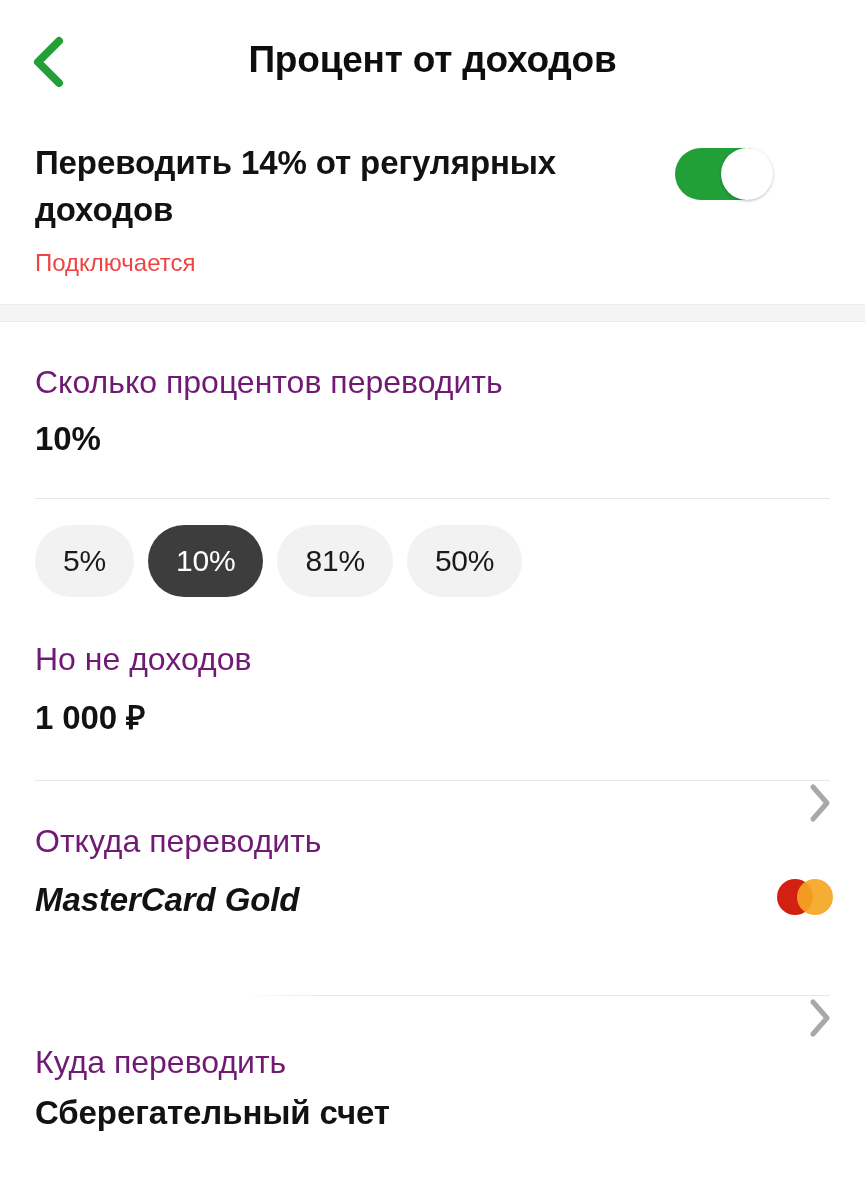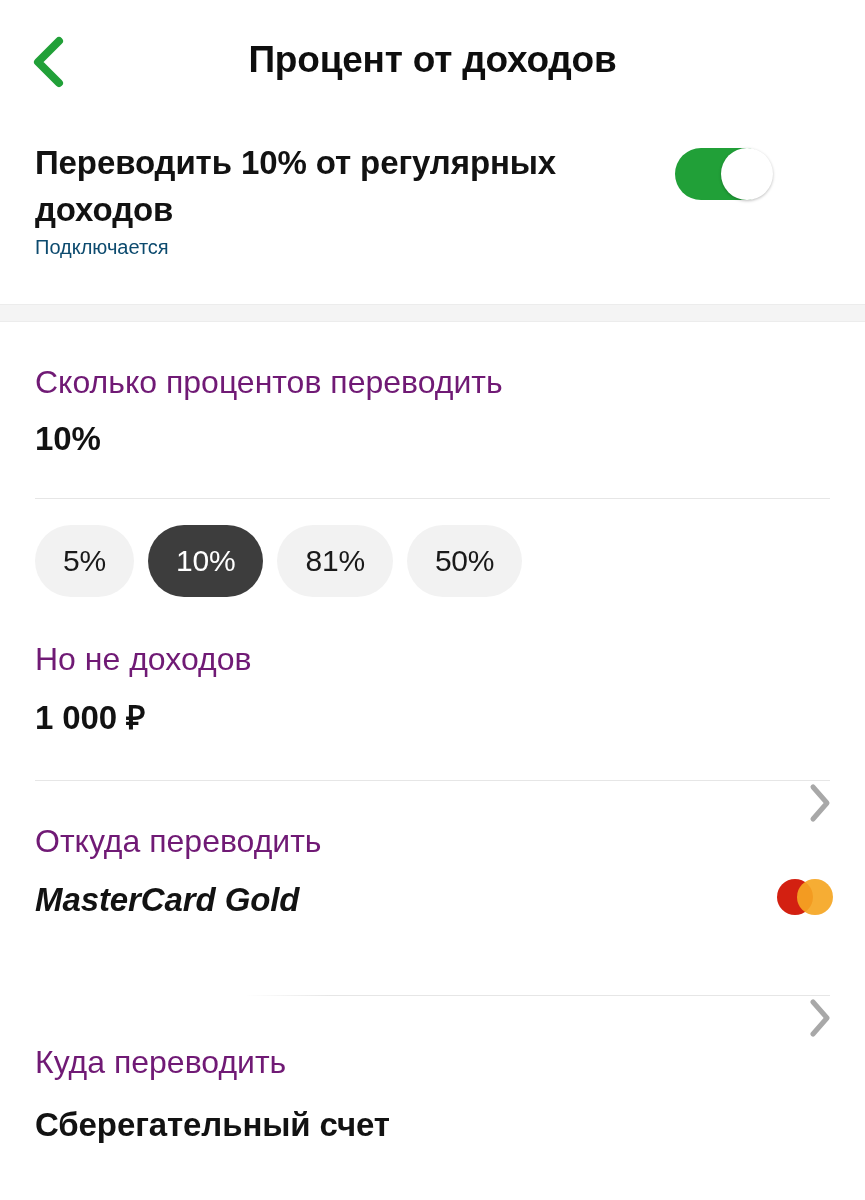"Переводить 10% от регулярных доходов" div.toggle-title { text: 10% -> 14% }
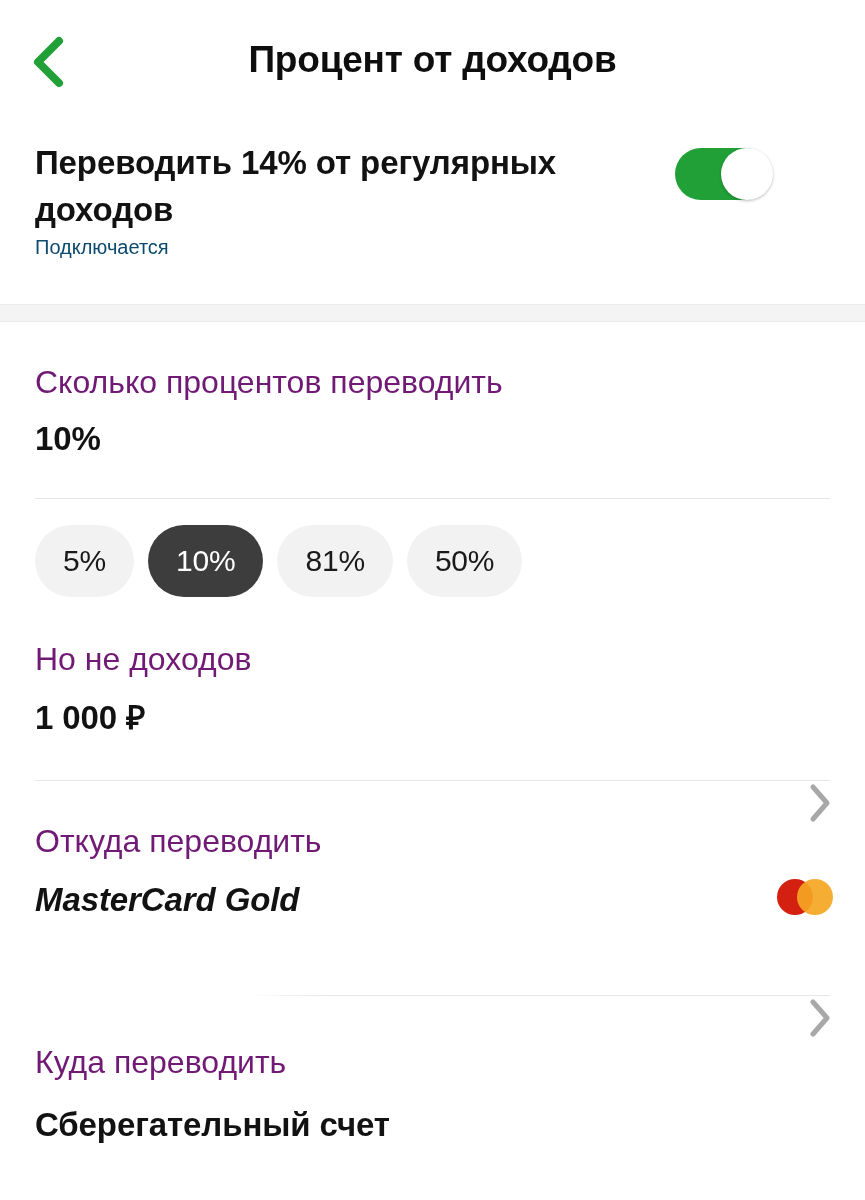"Подключается" .toggle-status { color: #0c4a6e -> #ef4444; font-size: 20px -> 24px; margin-top: none -> 13px }
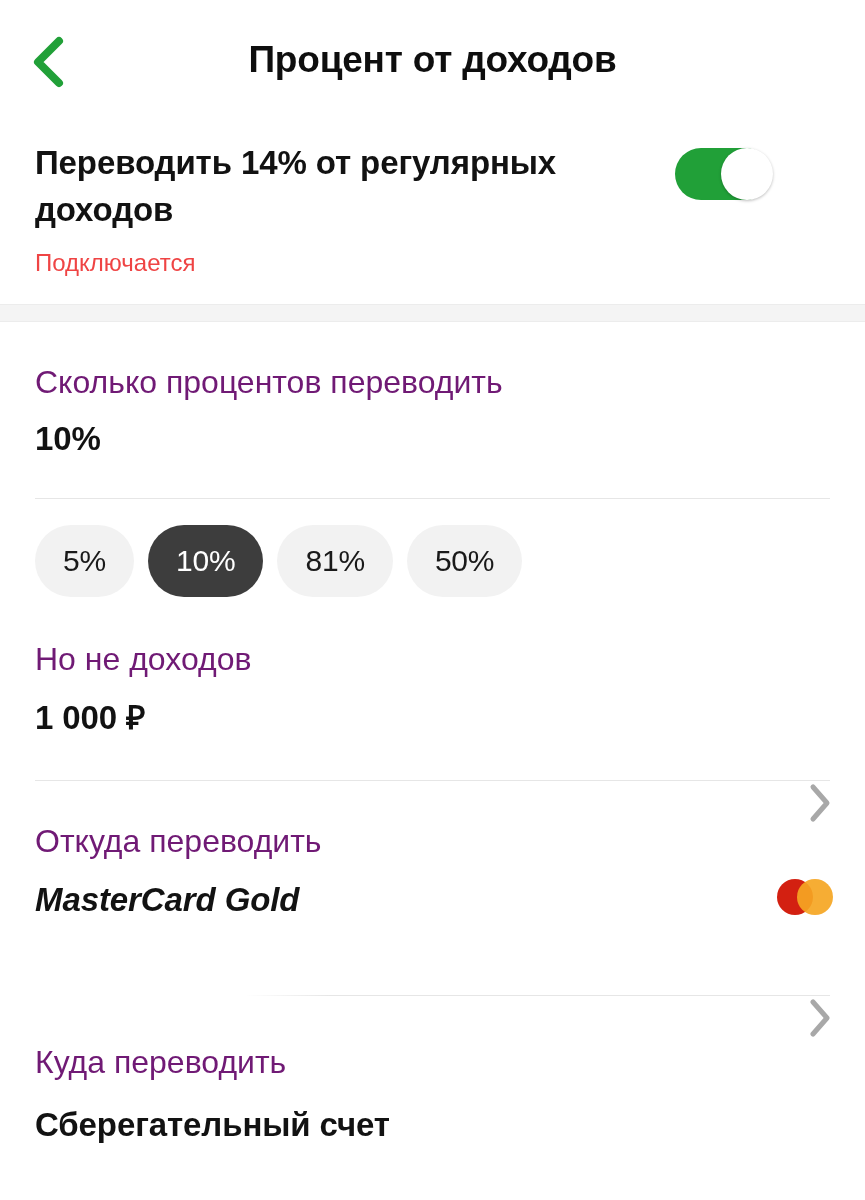"Сберегательный счет" div.field-value { margin-top: 20px -> 8px }
